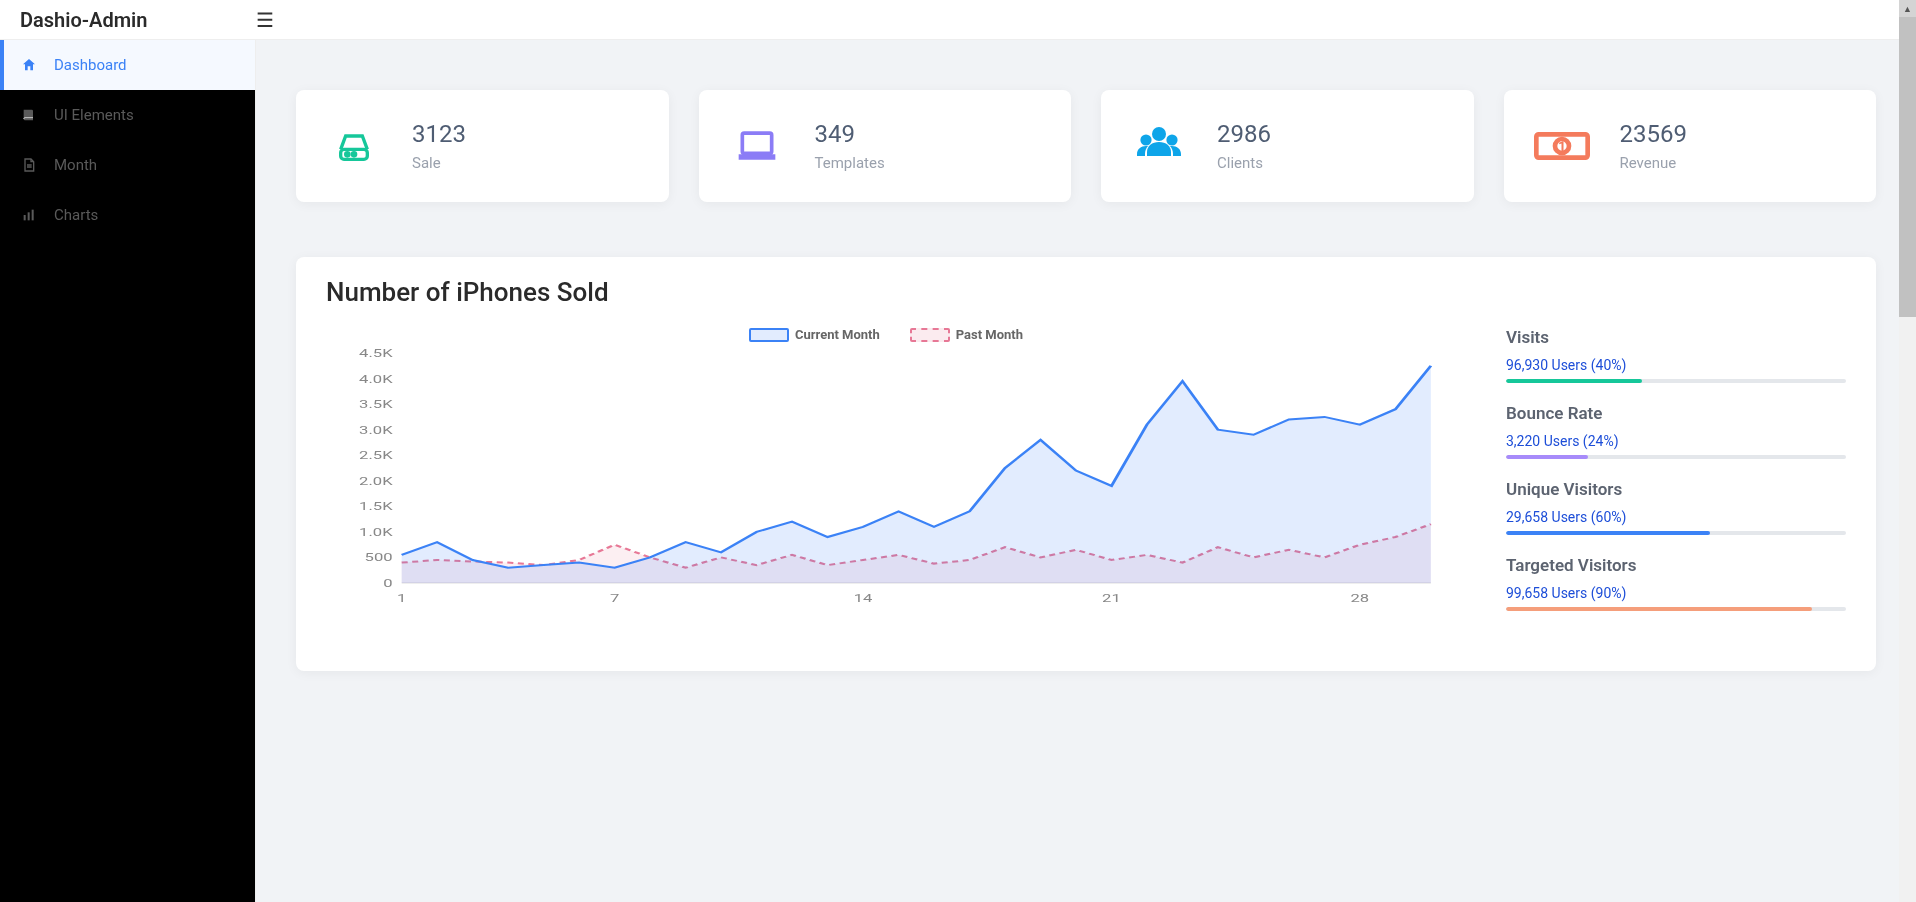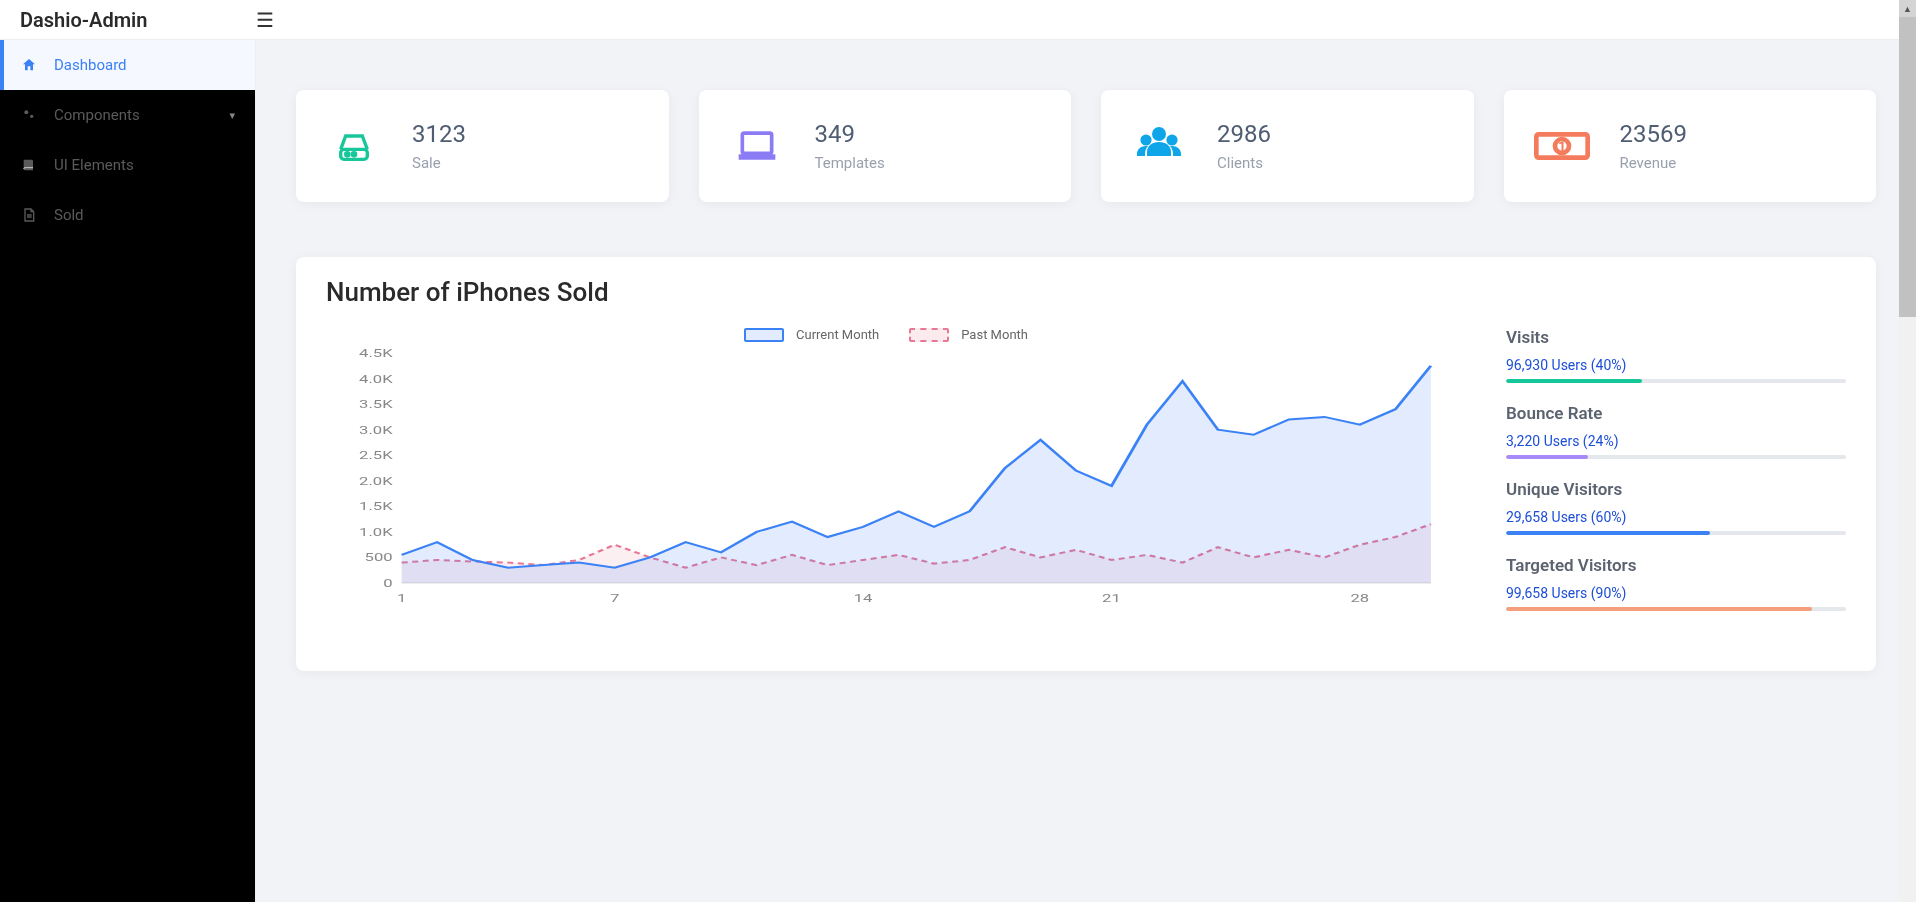"Components" div.sidebar-item { html: <div> <span> <svg> <circle></circle> <circle></circle> <path></path> </svg> </span> <span>Components</span> <span>▾</span> </div> -> none }
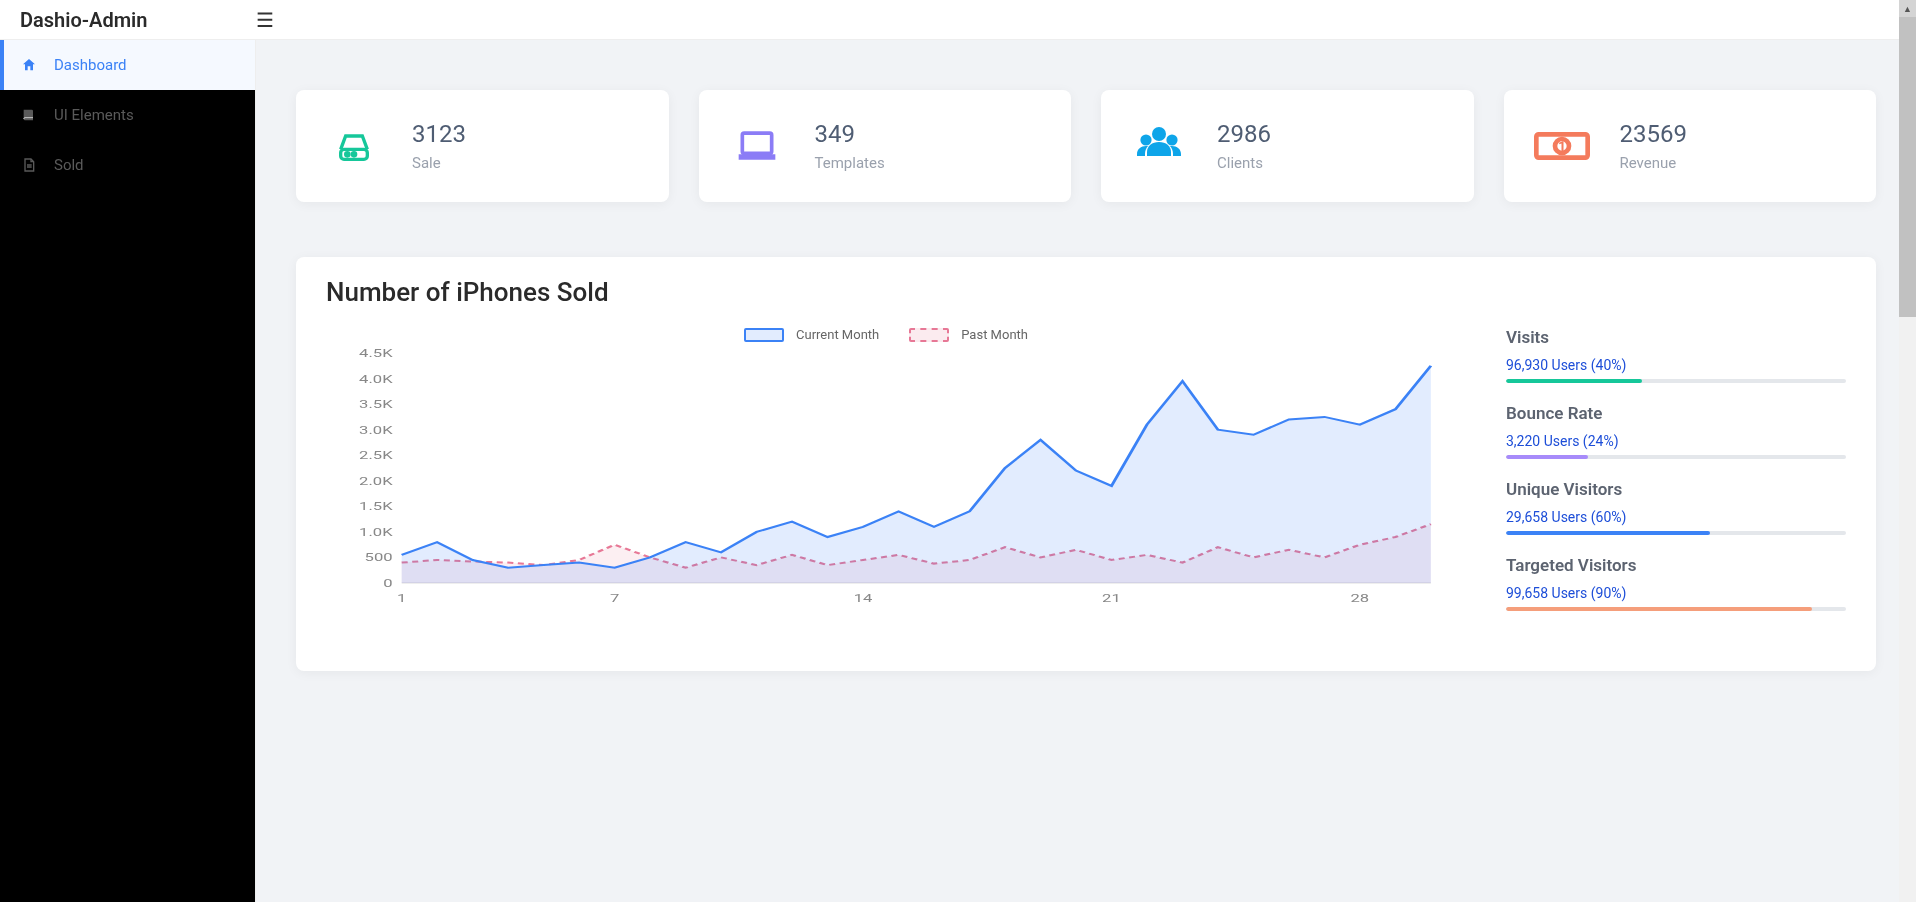"Sold" span { text: Sold -> Month }
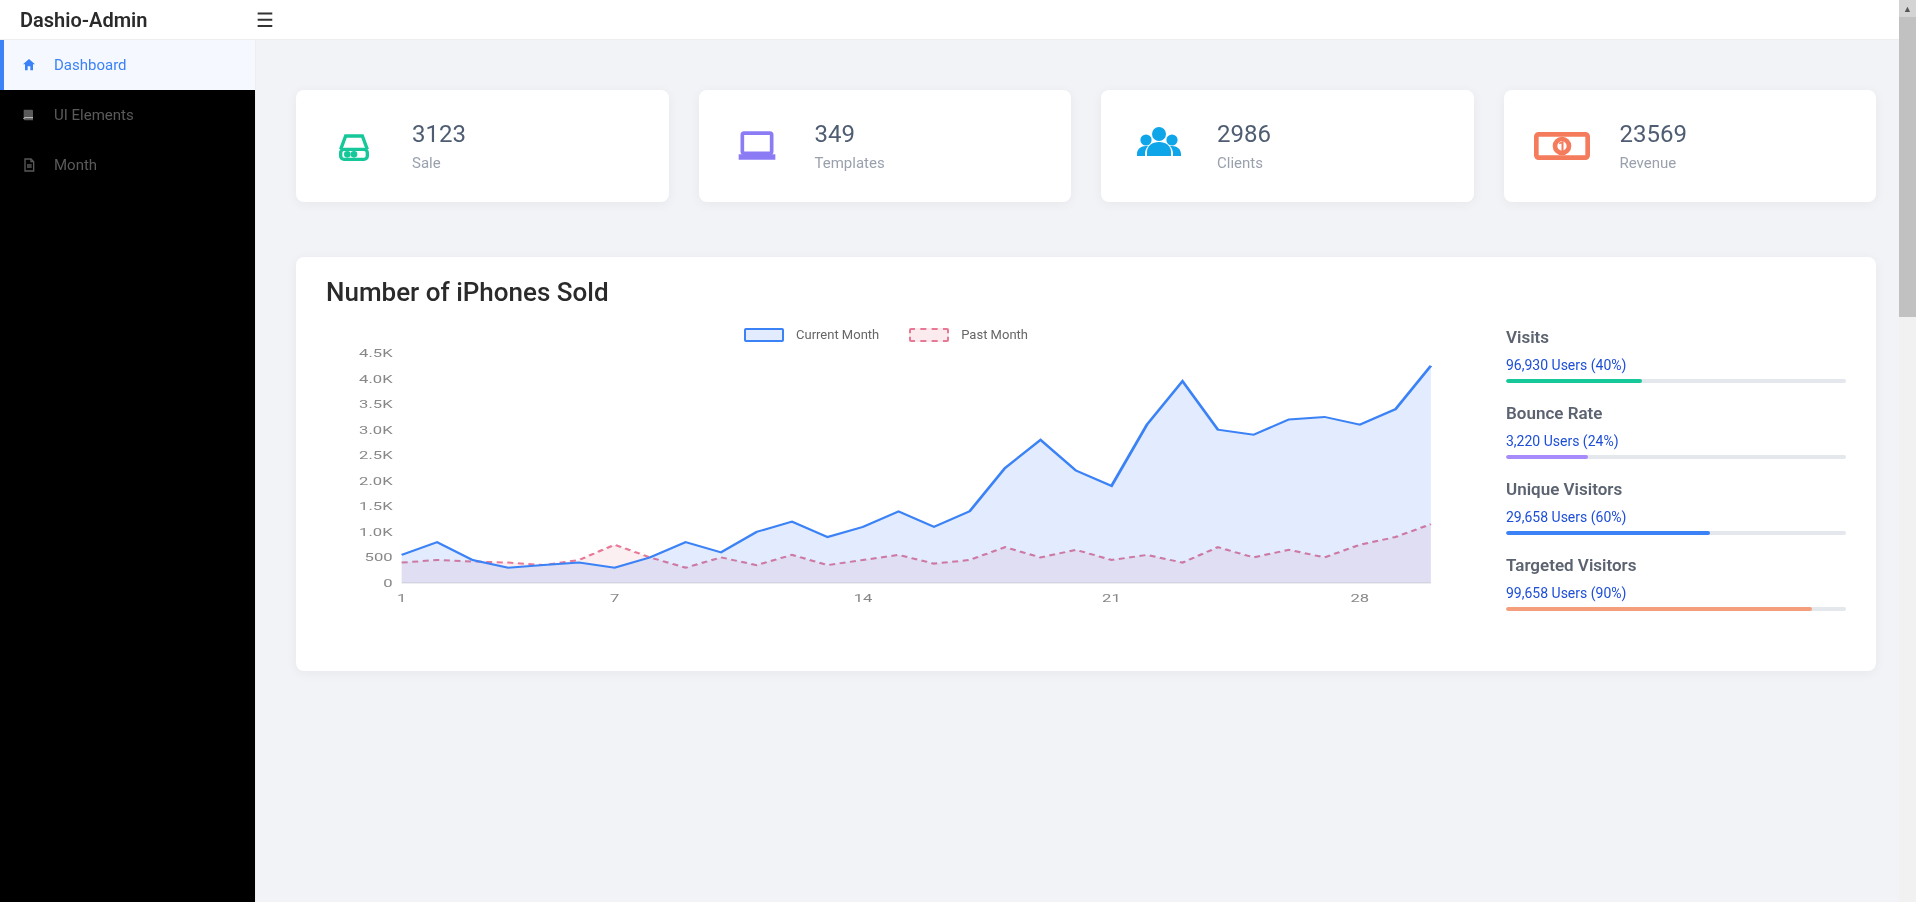"Charts" div.sidebar-item { html: none -> <div> <span> <svg> <rect></rect> <rect></rect> <rect></rect> </svg> </span> <span>Charts</span> </div> }
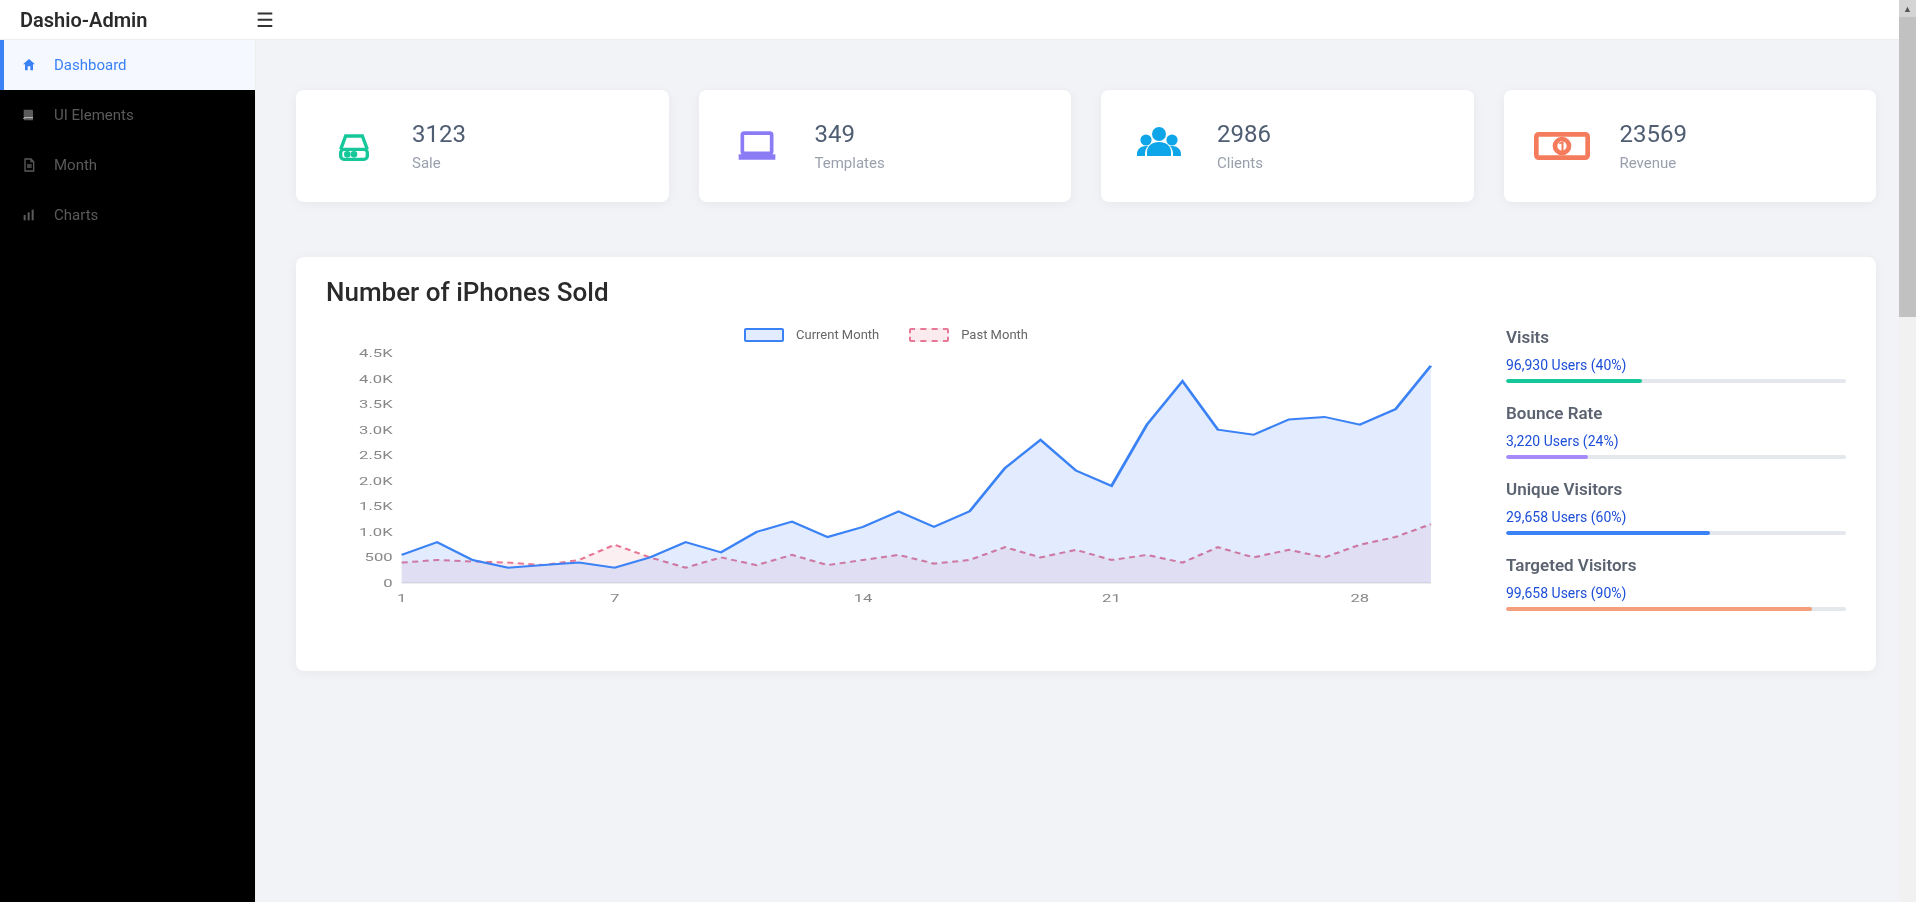"Current Month" .legend-item { font-weight: none -> bold; gap: 12px -> 6px }
